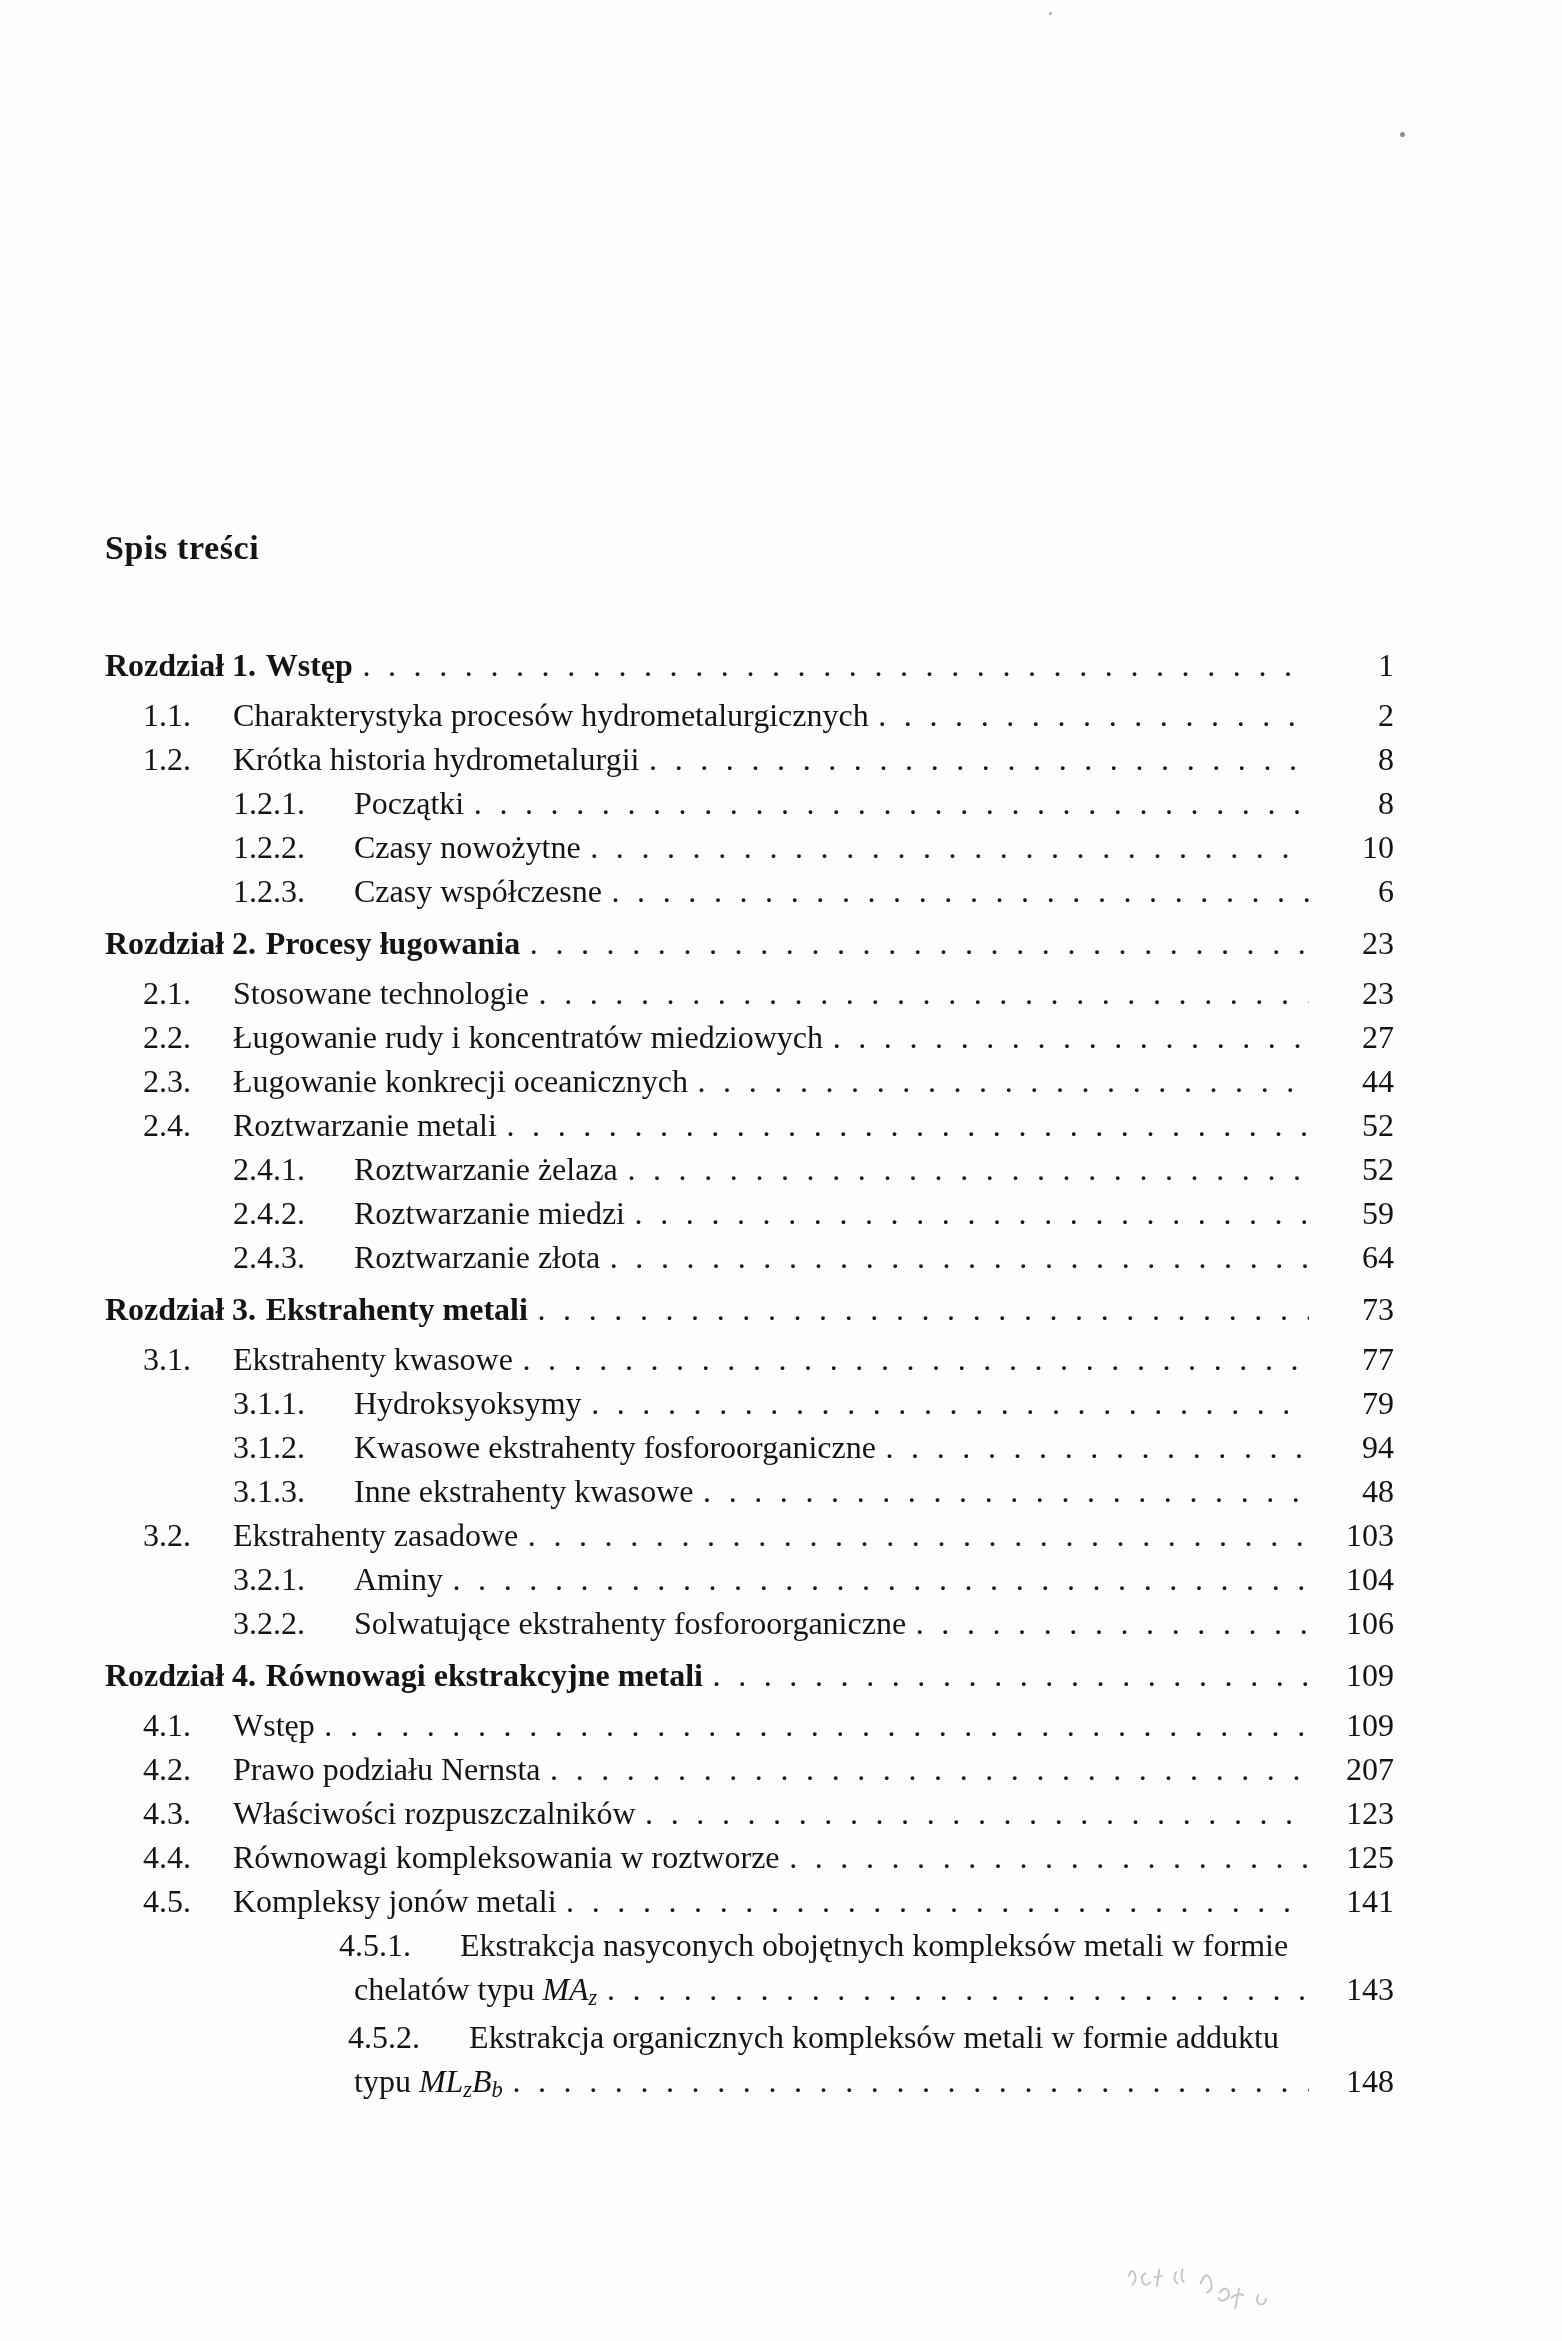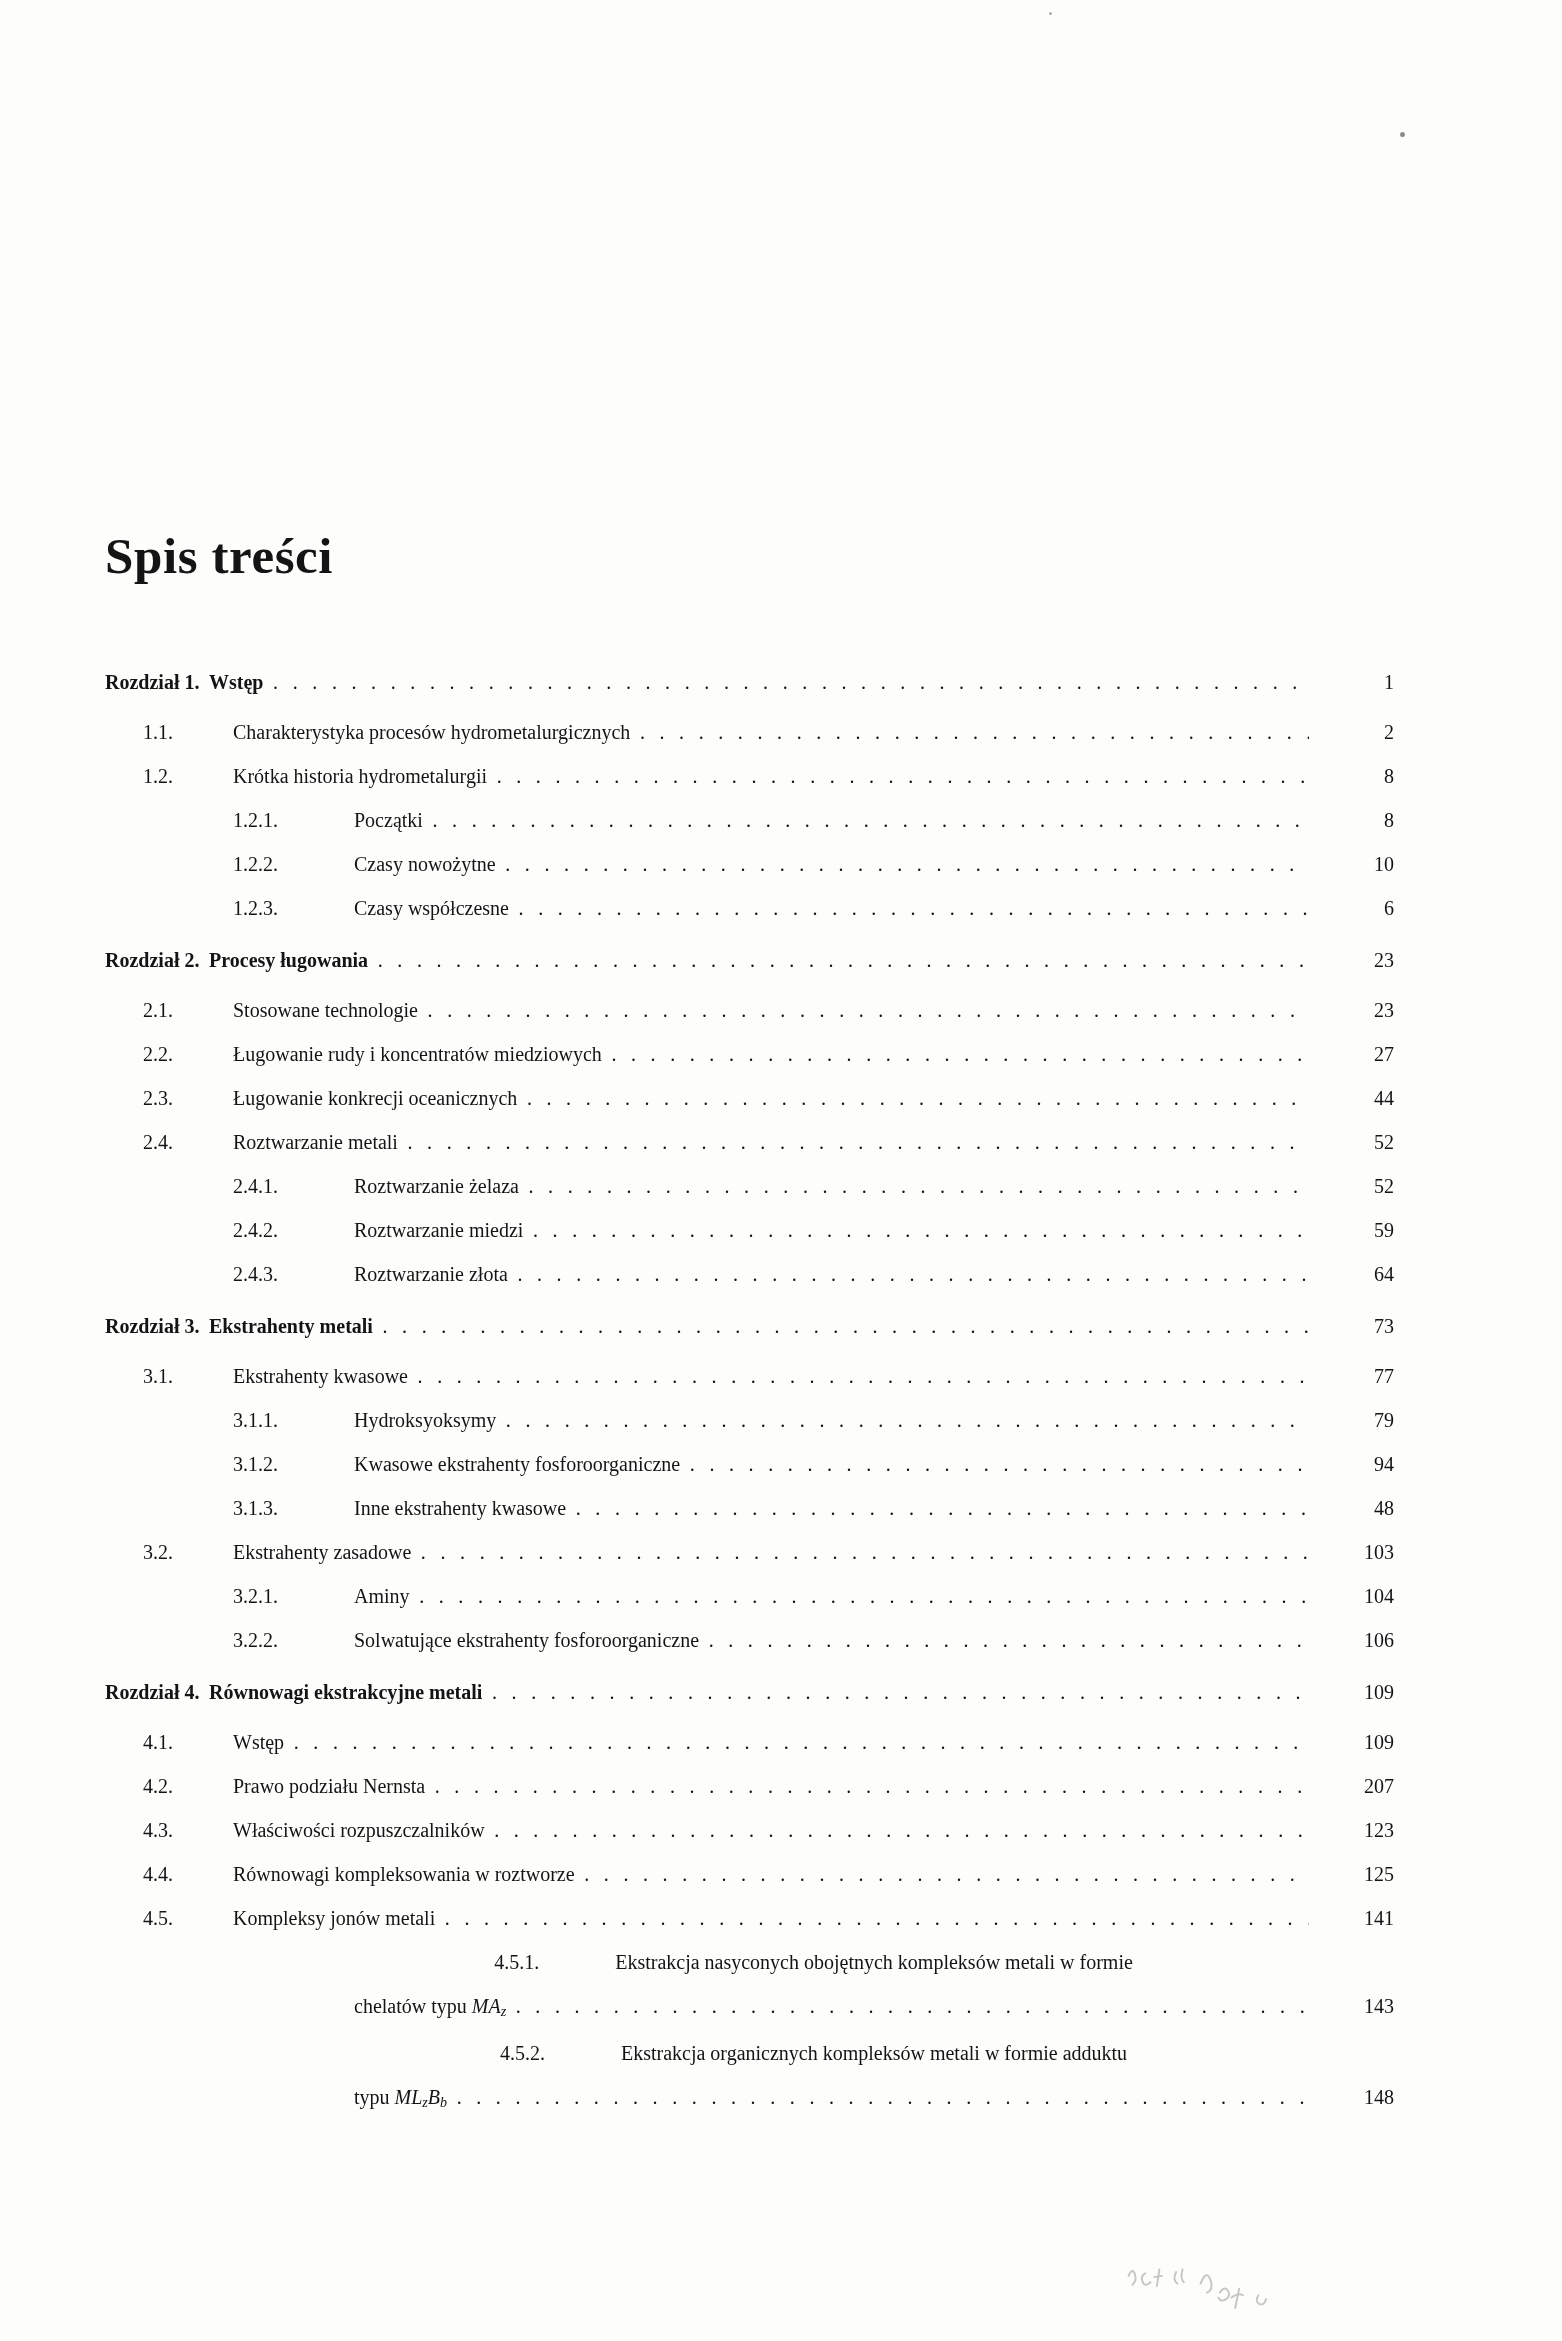"Spis treści" h1.doc-title { font-size: 51px -> 34px }
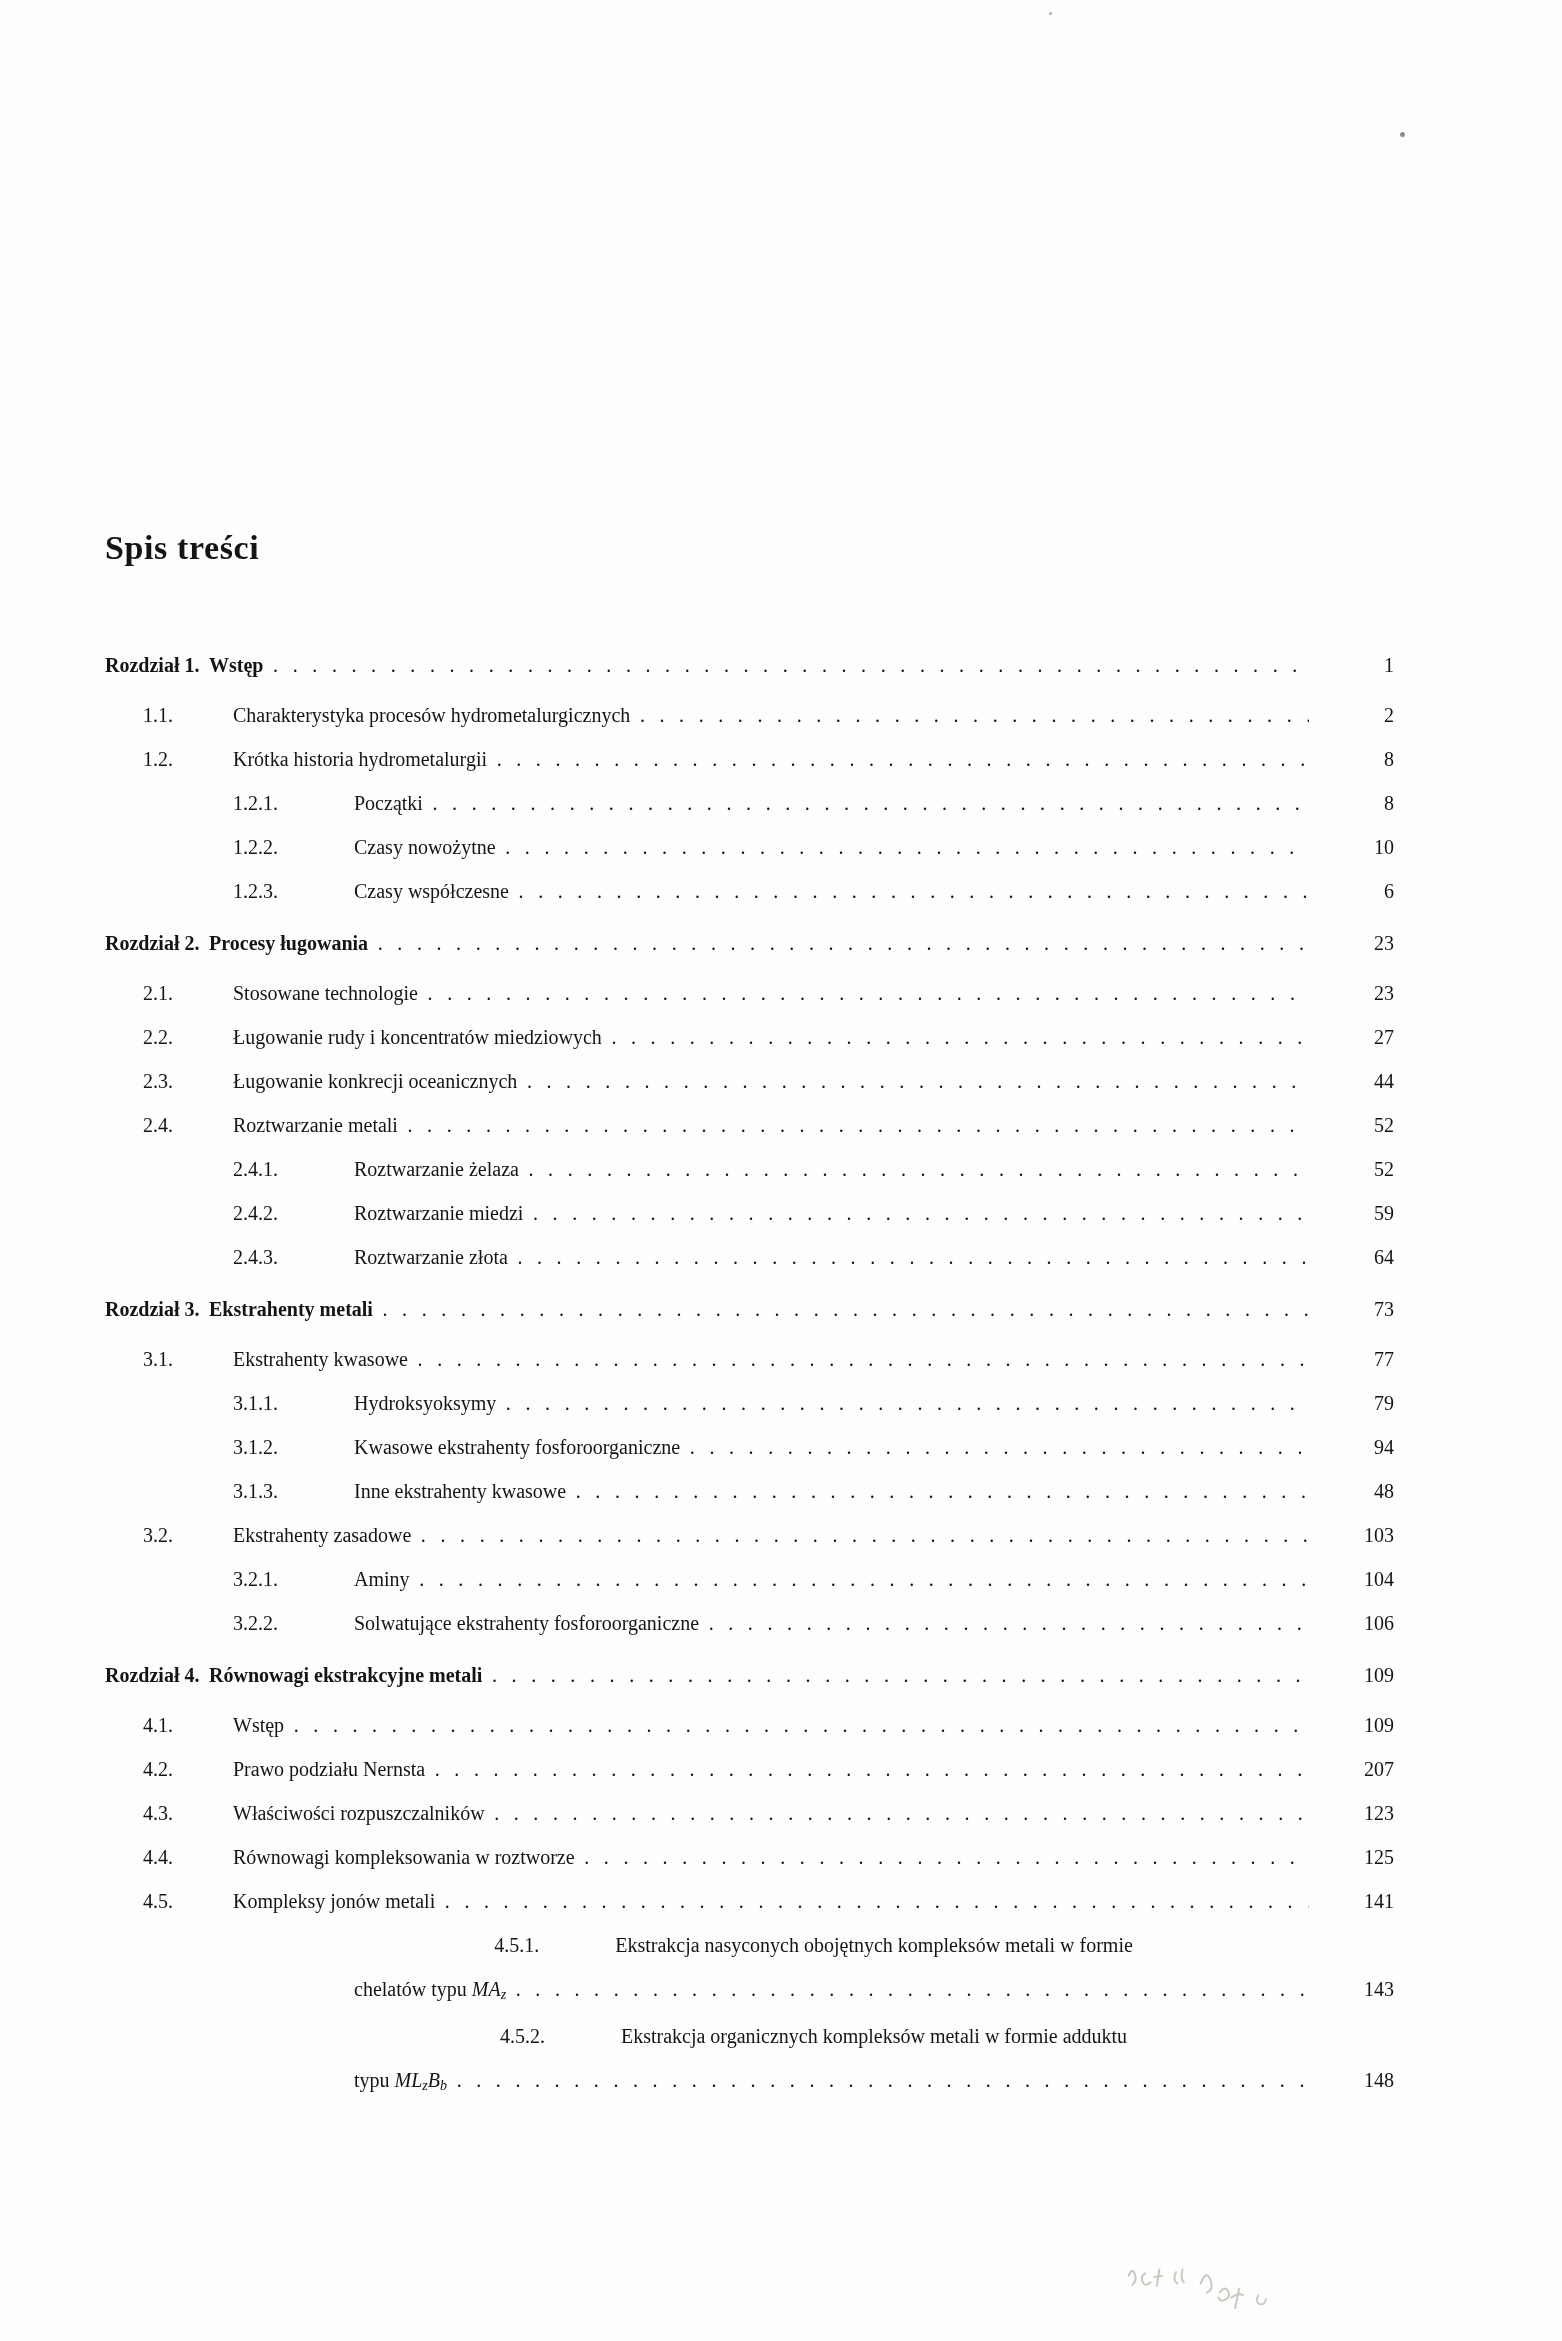"Rozdział 1." .toc { font-size: 20px -> 32px }
